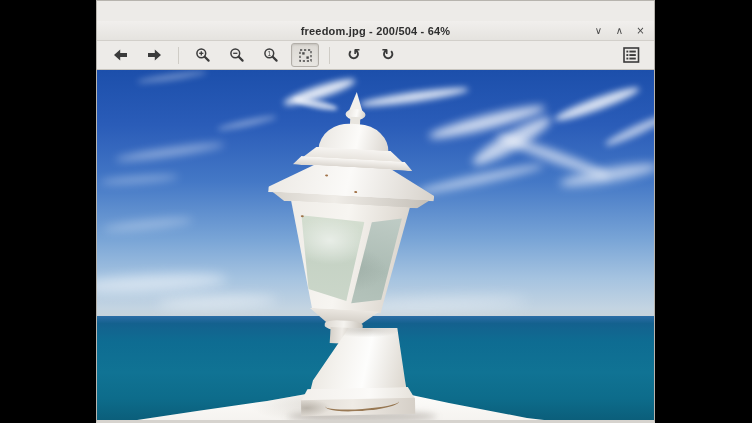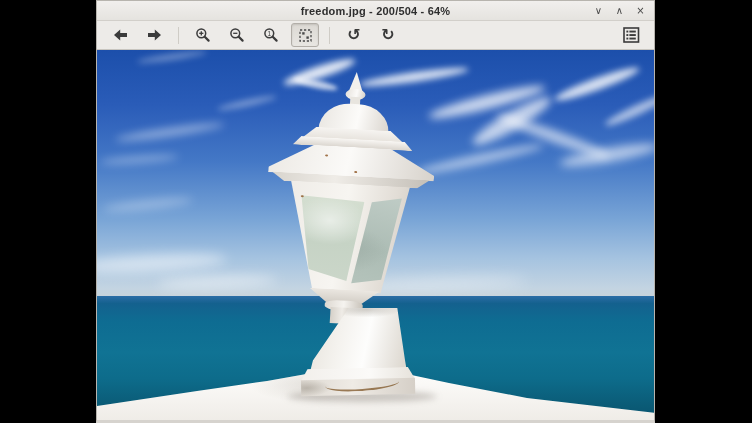"freedom.jpg - 200/504 - 64%" .titlebar { margin-top: none -> 20px }
